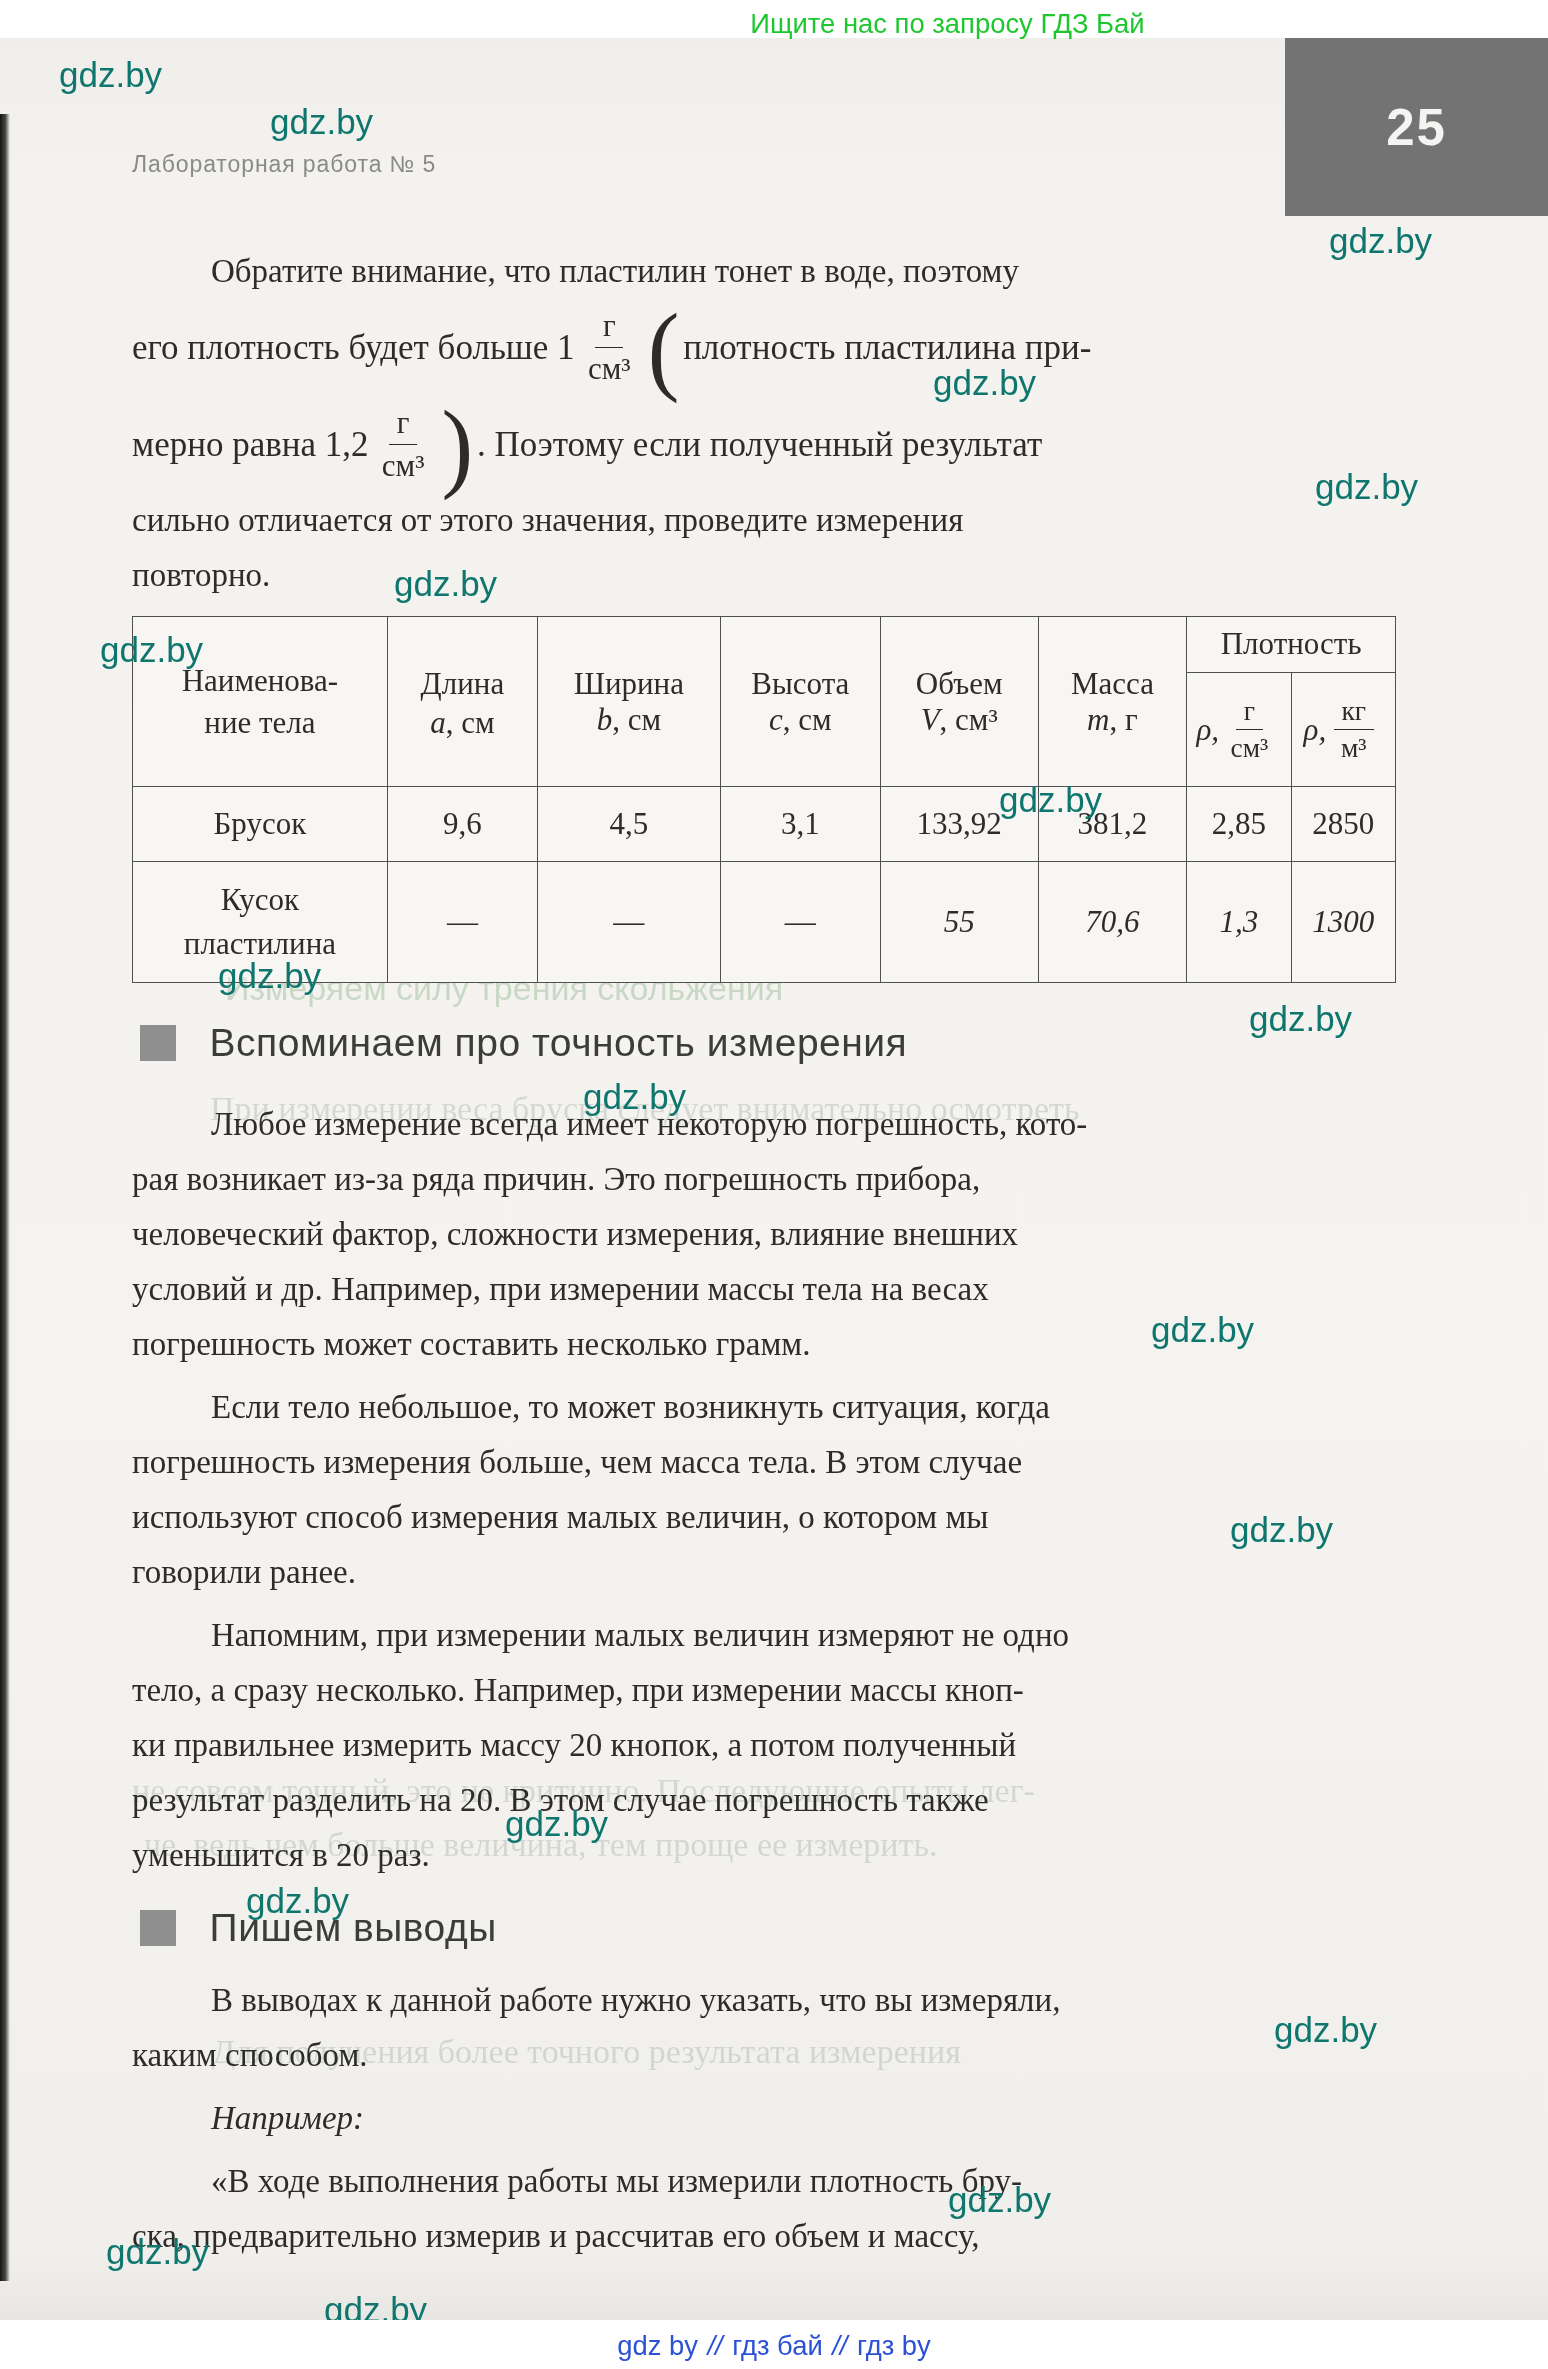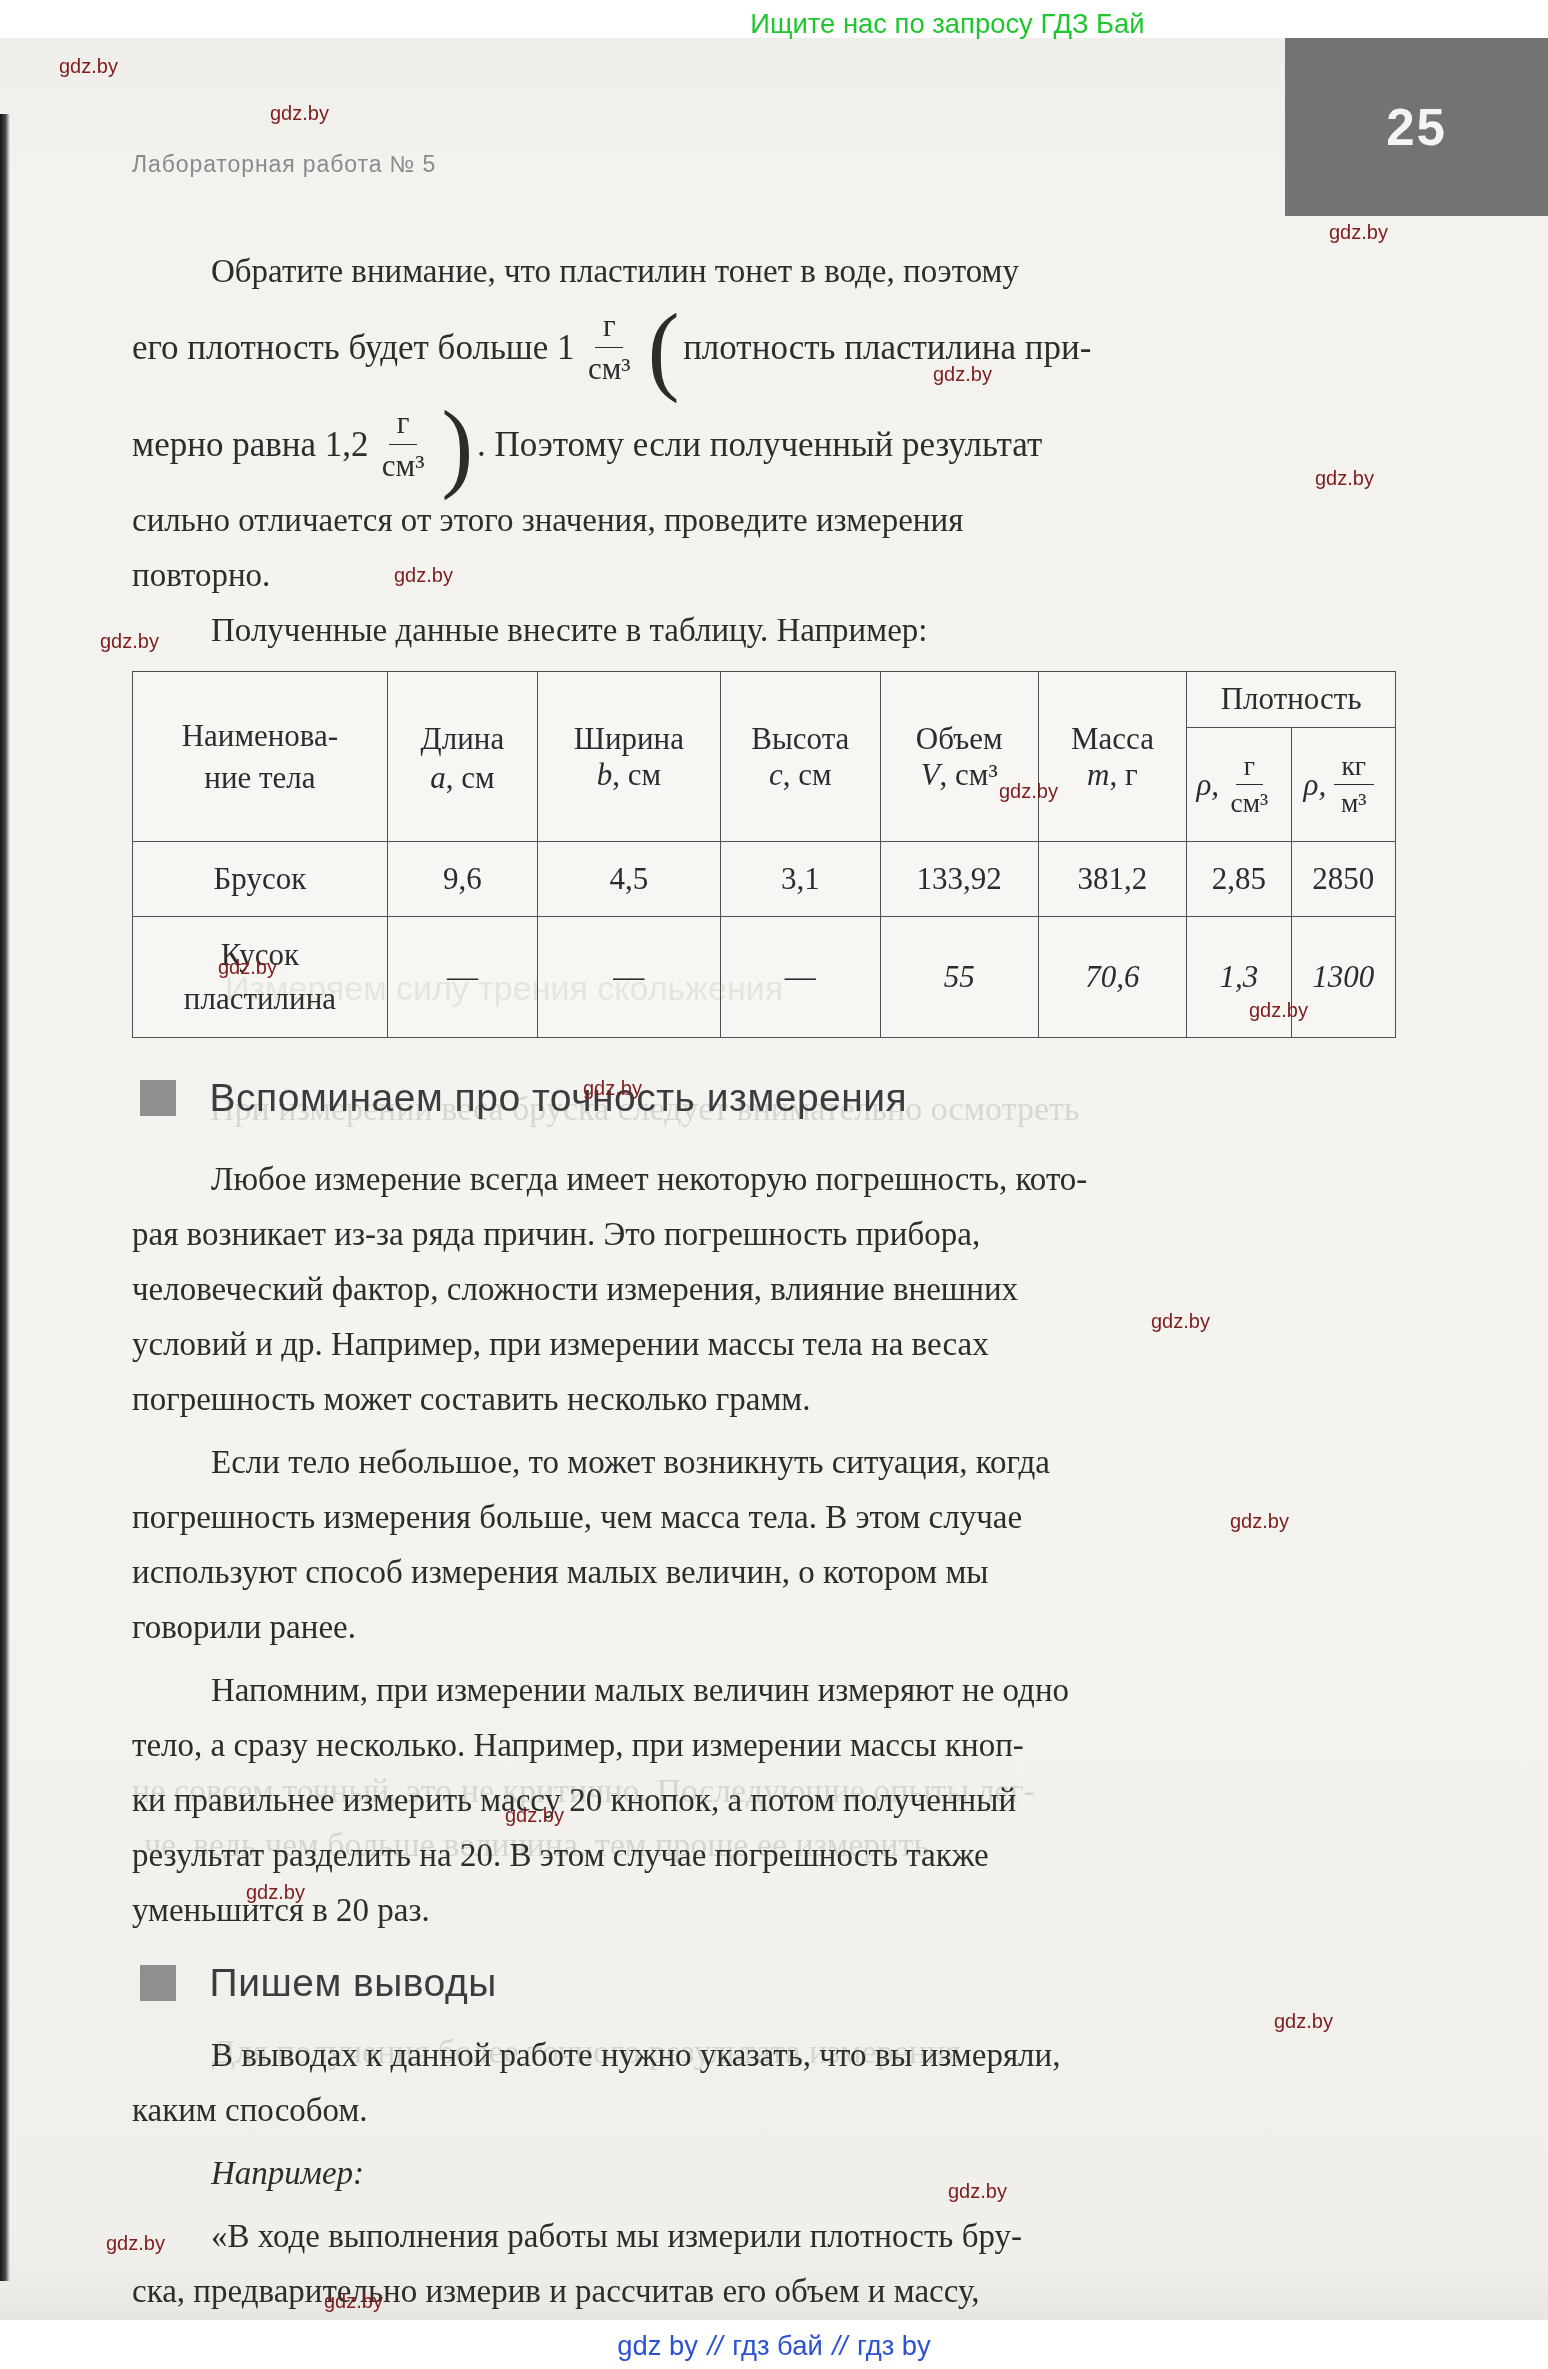"gdz.by" .wm-layer span.wm { color: #7f1d1d -> #0f766e; font-size: 20px -> 35px }
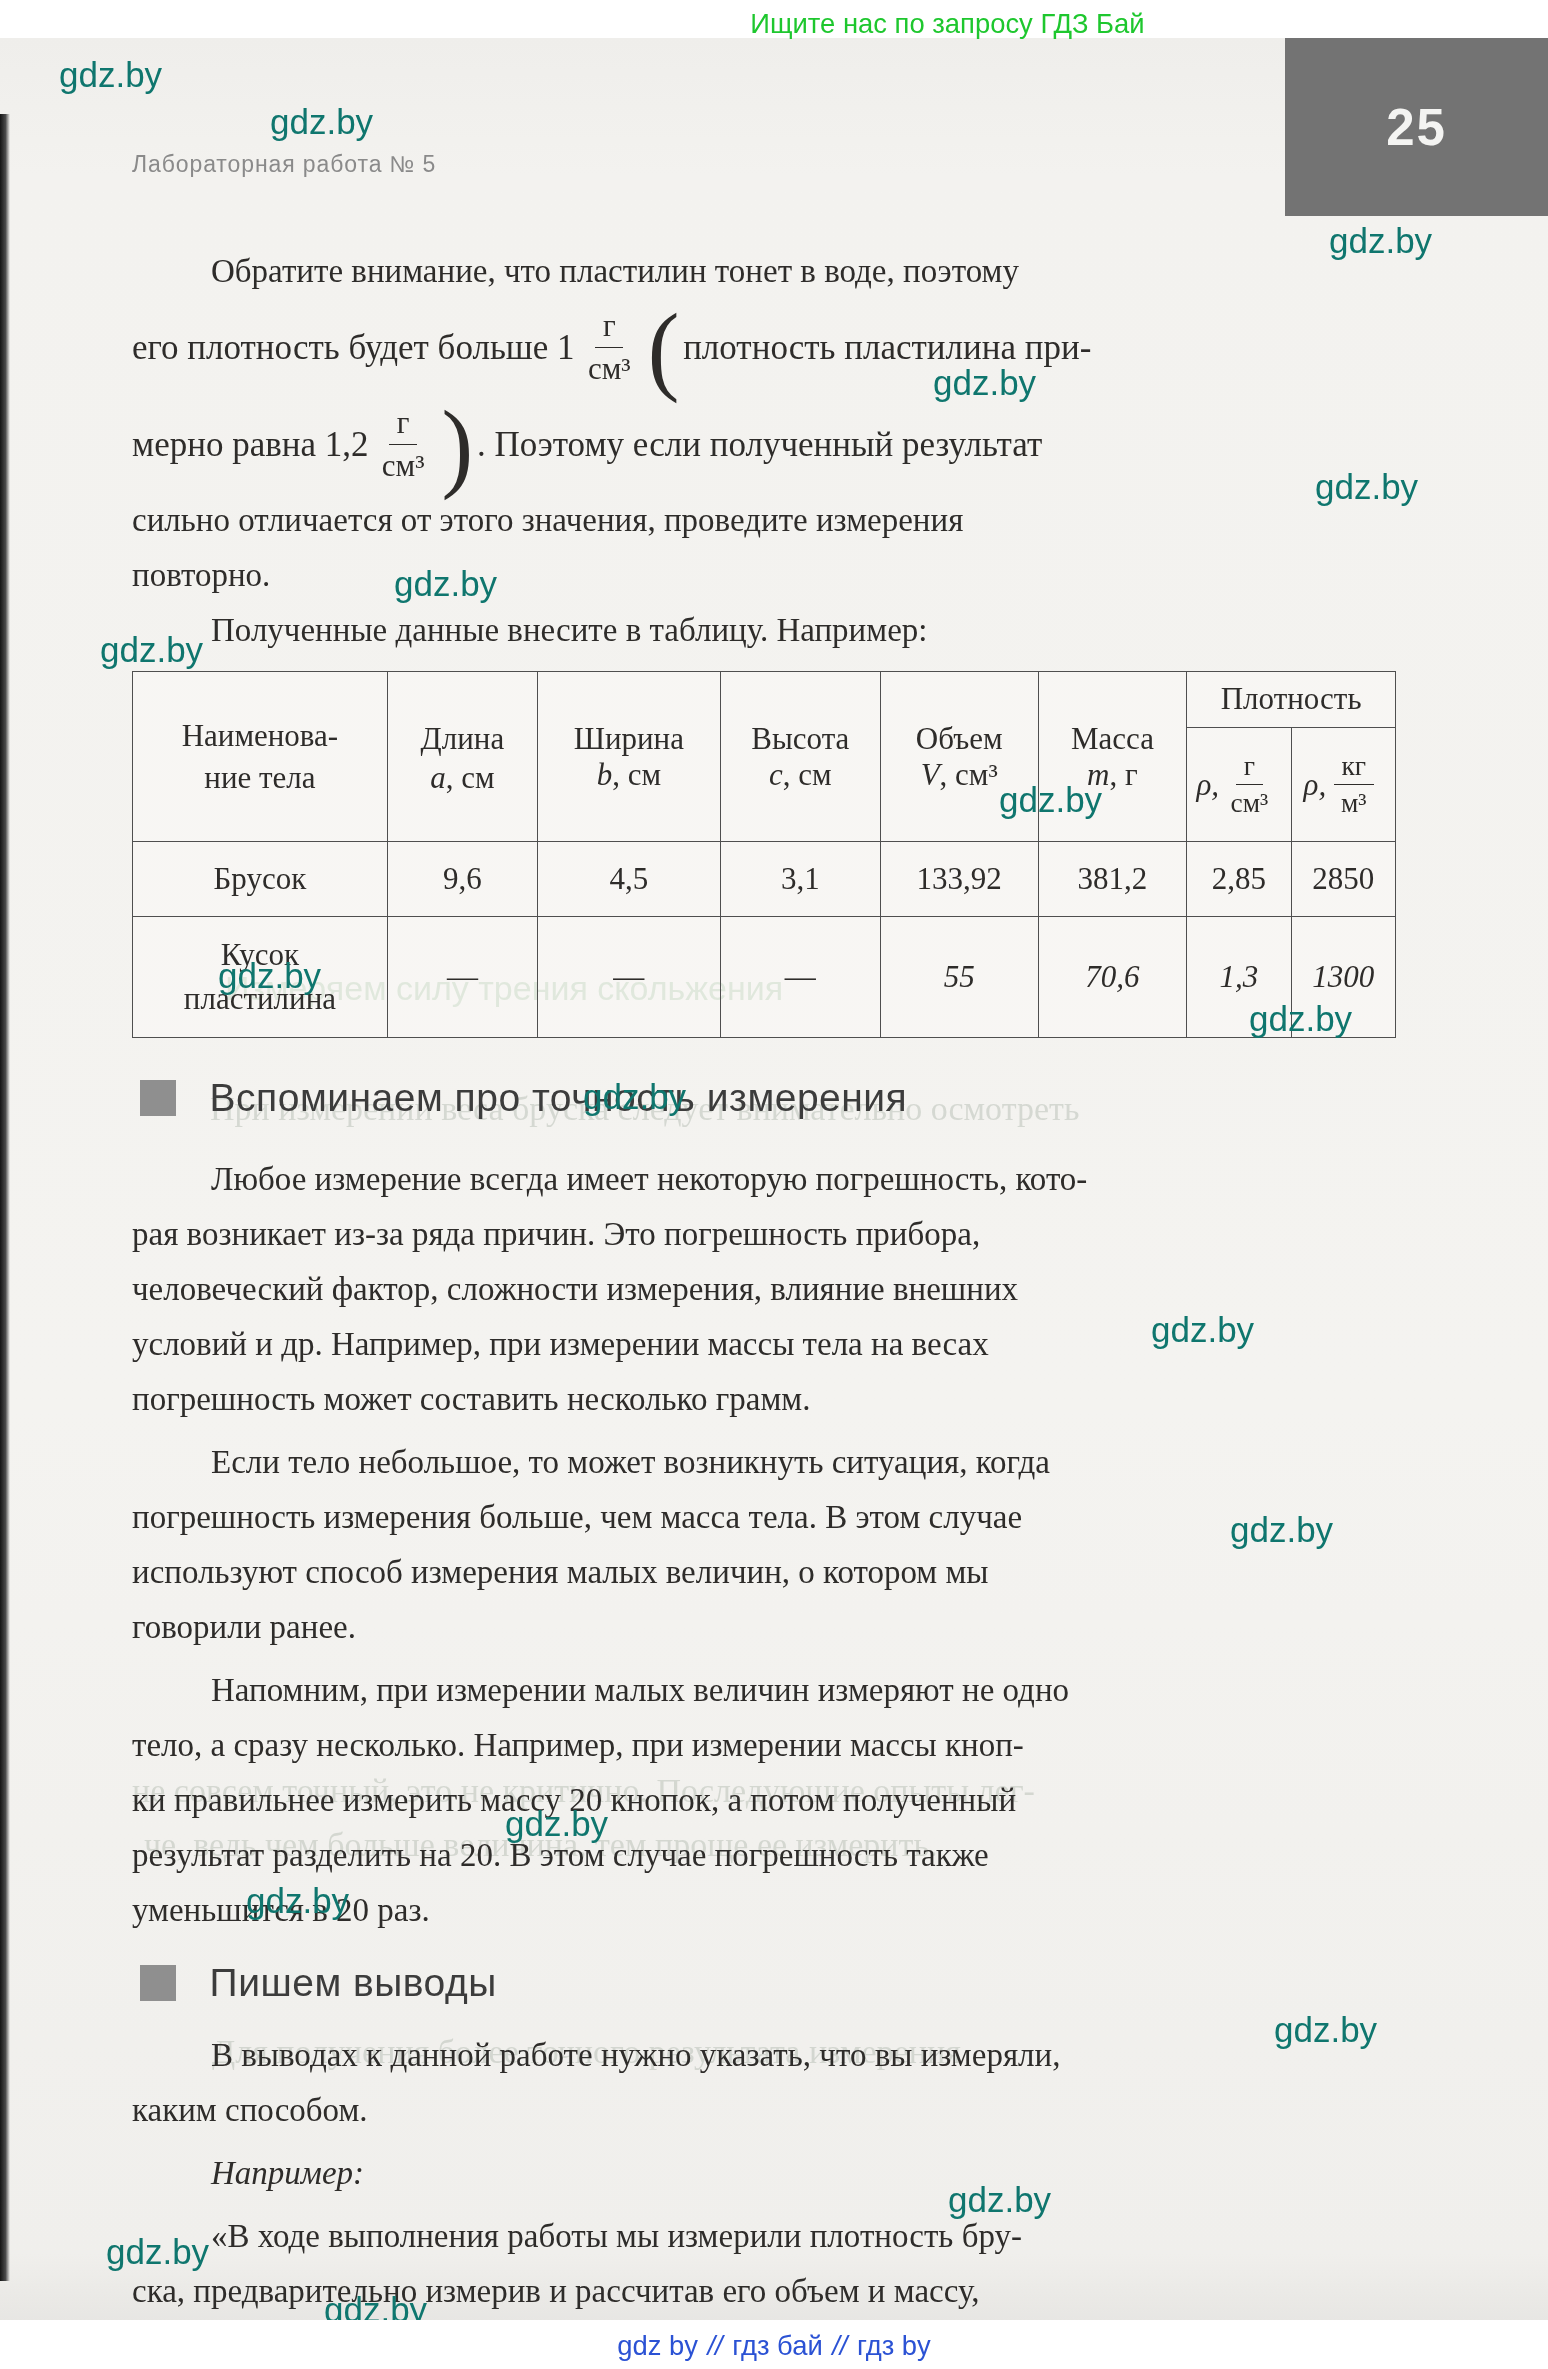"Полученные данные внесите в таблицу." div.line { html: <div>Полученные данные внесите в таблицу. Например:</div> -> none }
